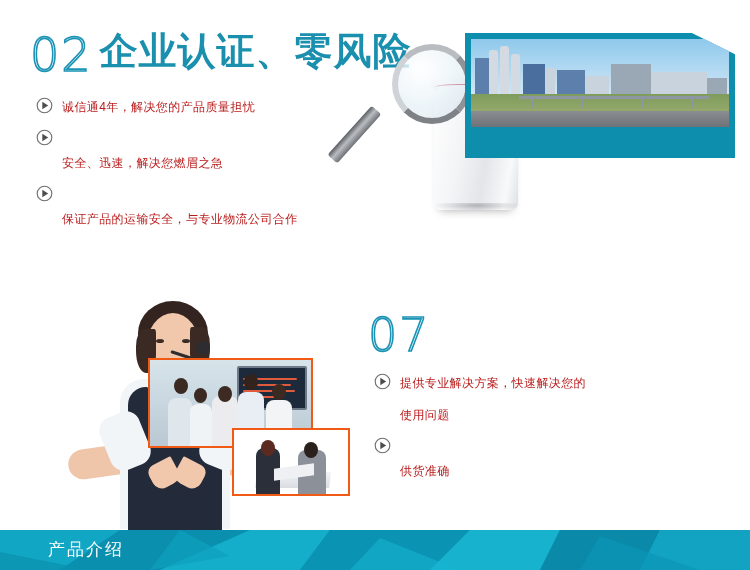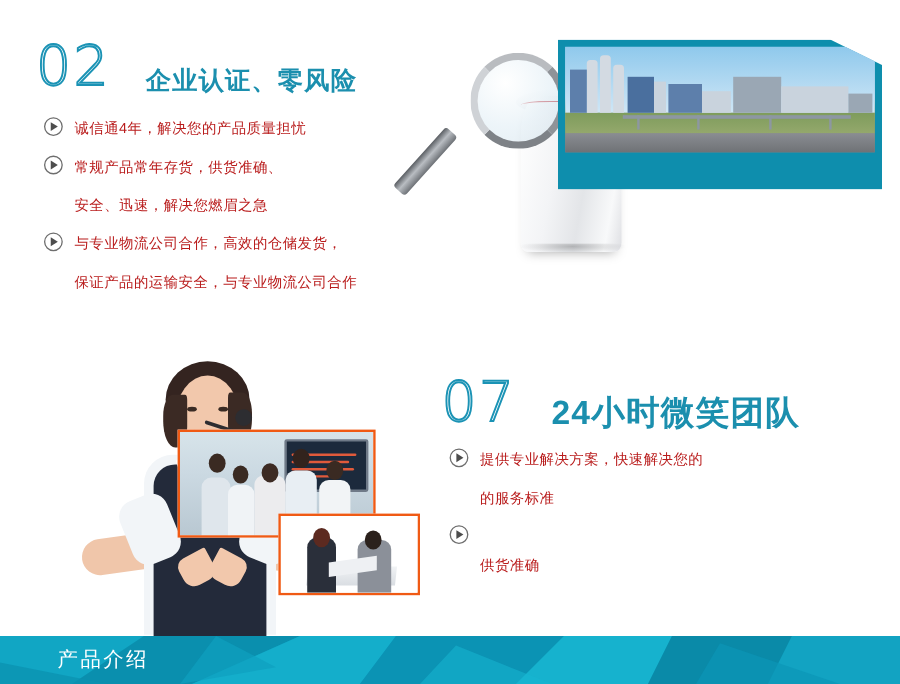"02" .sec-head { align-items: flex-end -> flex-start; gap: 22px -> none }
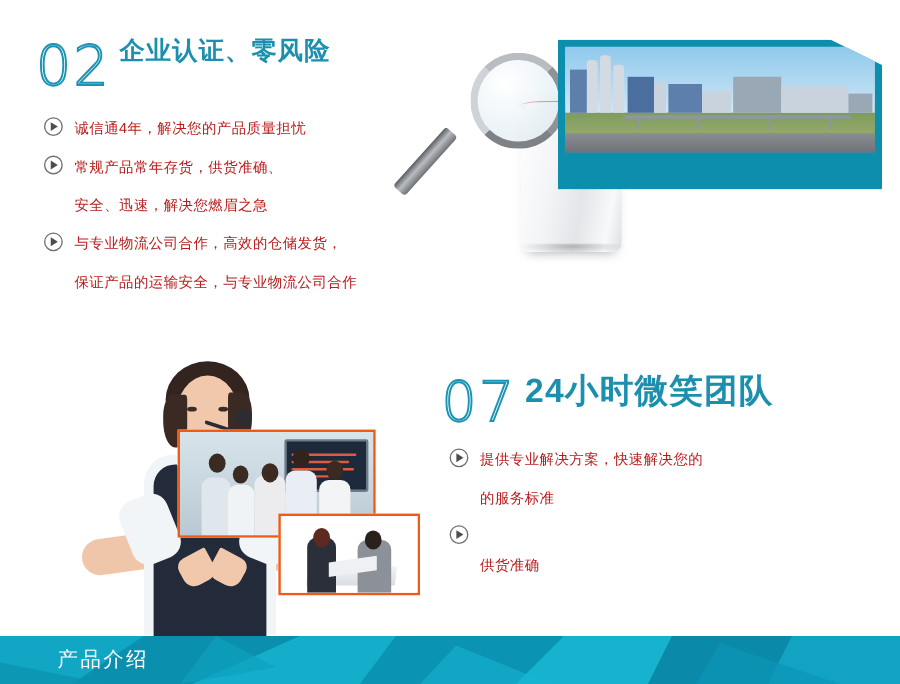"企业认证、零风险" .sec-title { font-size: 21px -> 38px }
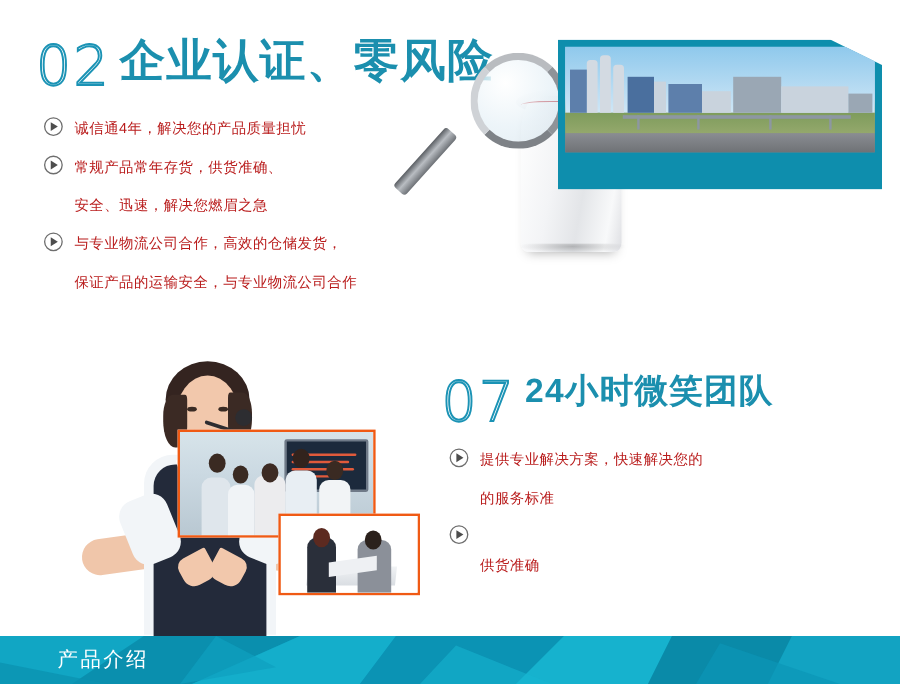"常规产品常年存货，供货准确、" span.bullet-text { html: <span>常规产品常年存货，供货准确、</span> -> none }
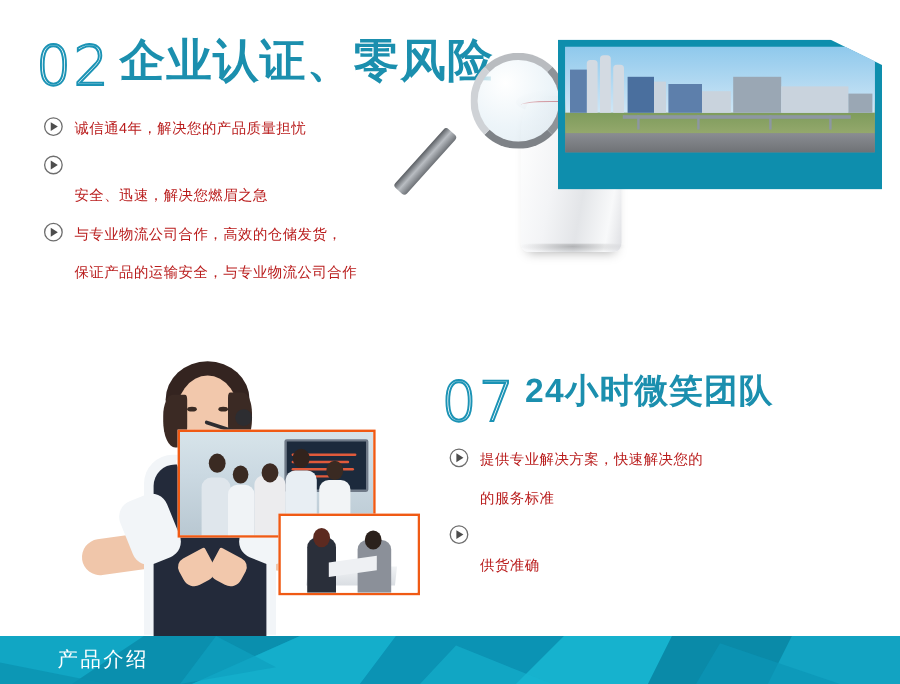"与专业物流公司合作，高效的仓储发货，" span.bullet-text { html: <span>与专业物流公司合作，高效的仓储发货，</span> -> none }
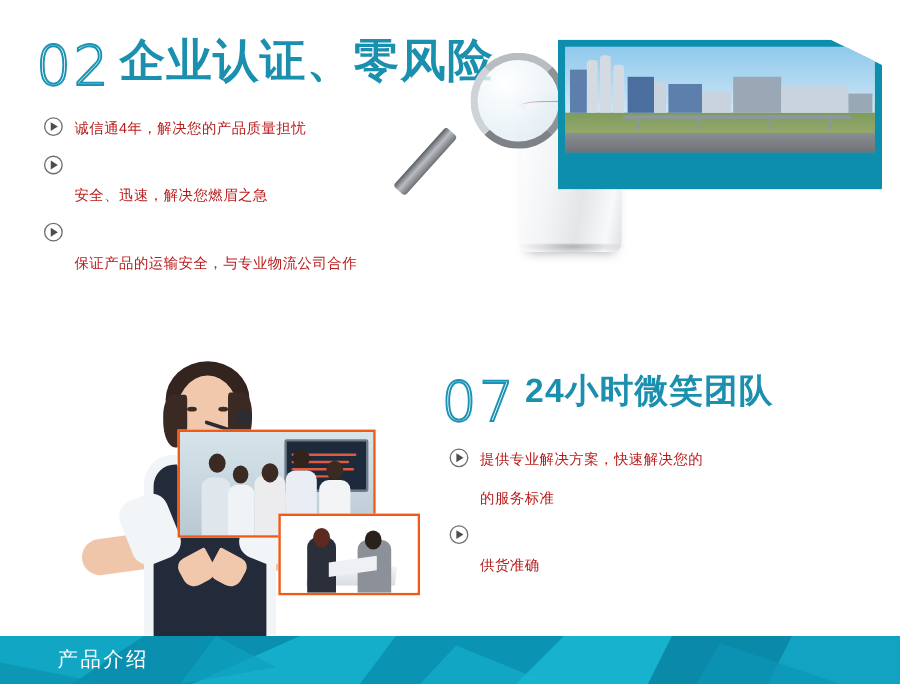"24小时微笑团队" span.sec-title { html: <span>24小时微笑团队</span> -> none }
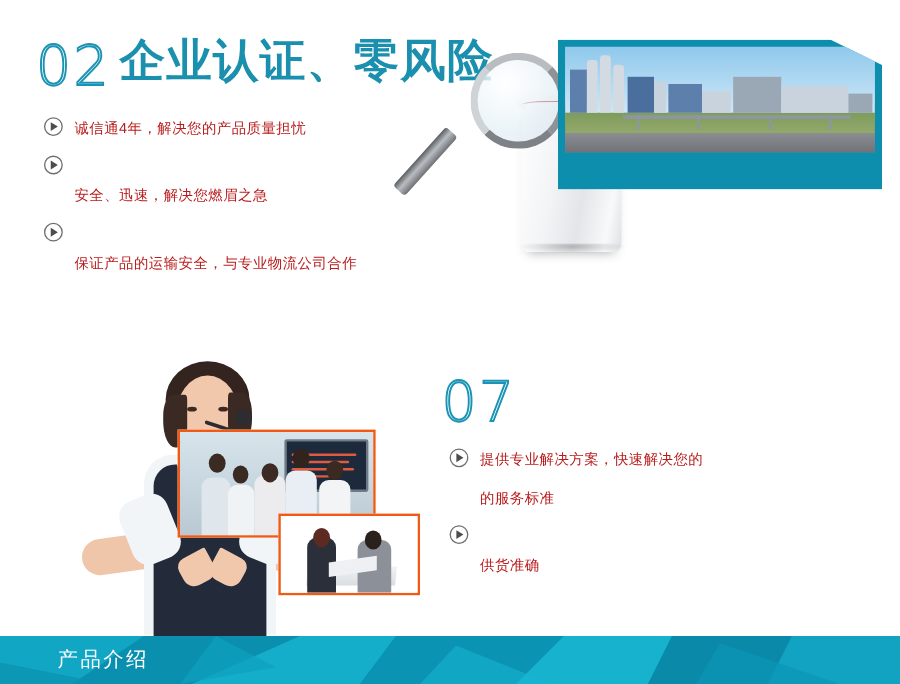"的服务标准" span.bullet-text { text: 的服务标准 -> 使用问题 }
